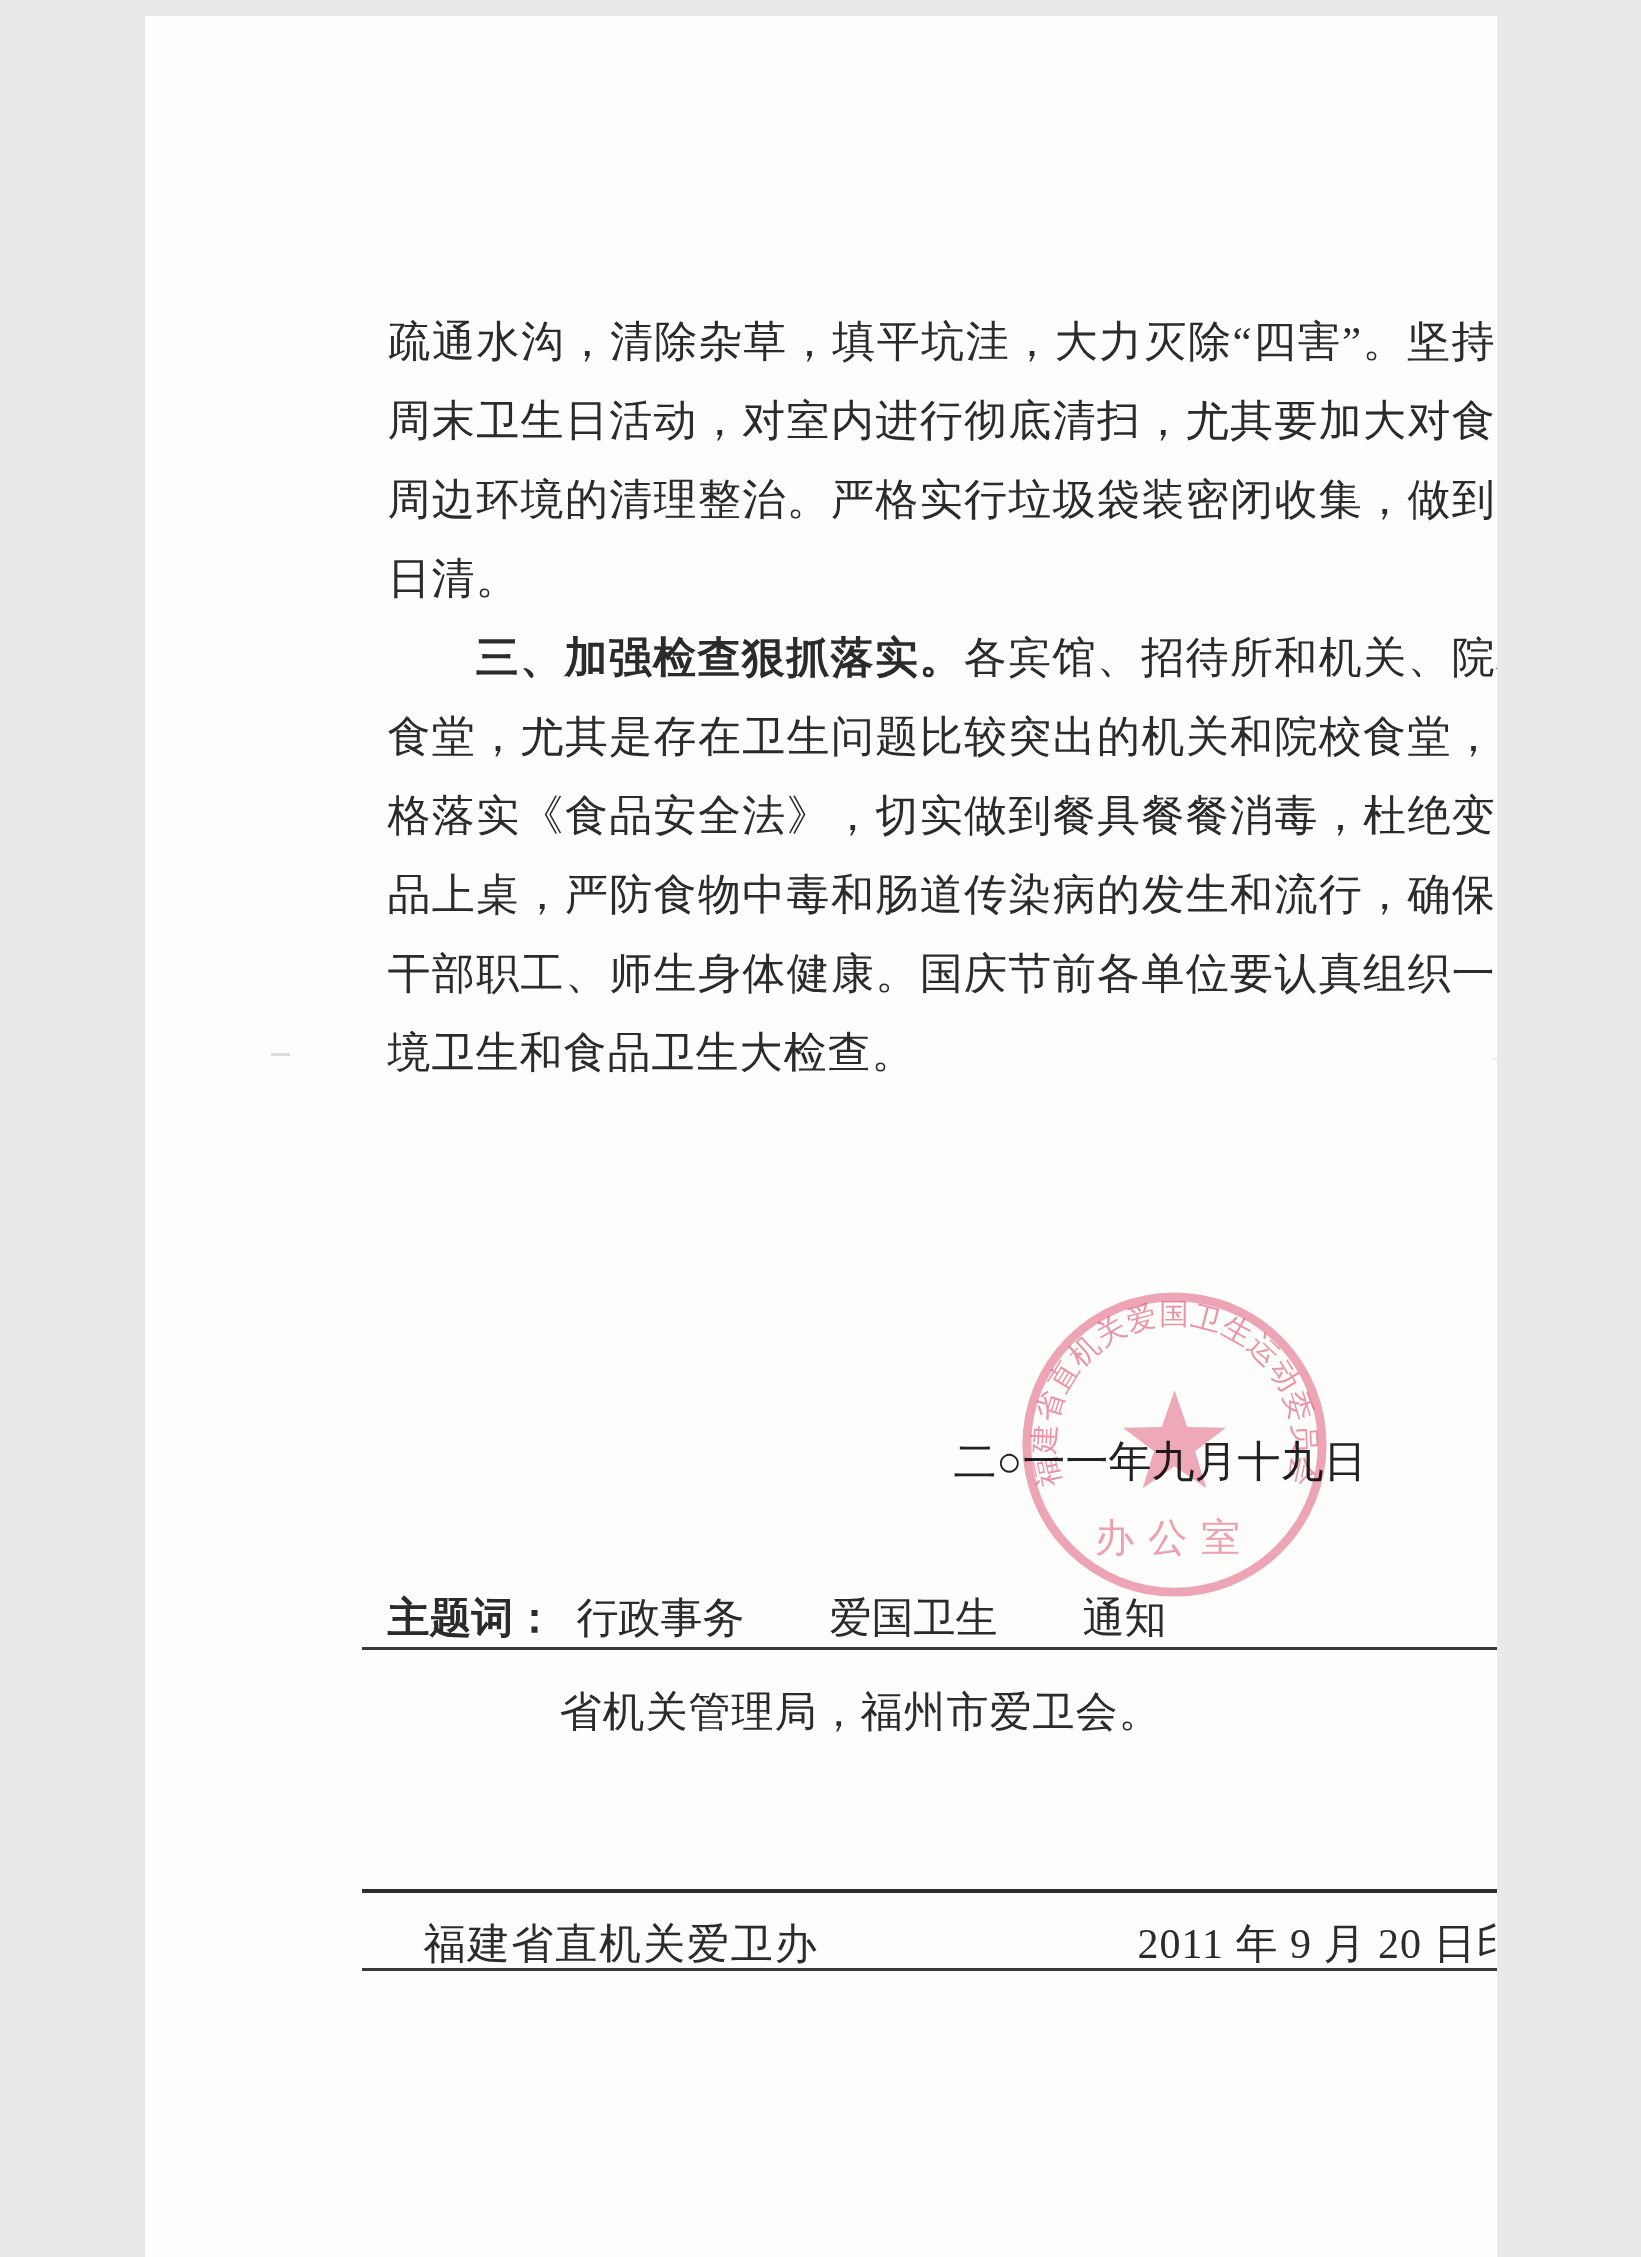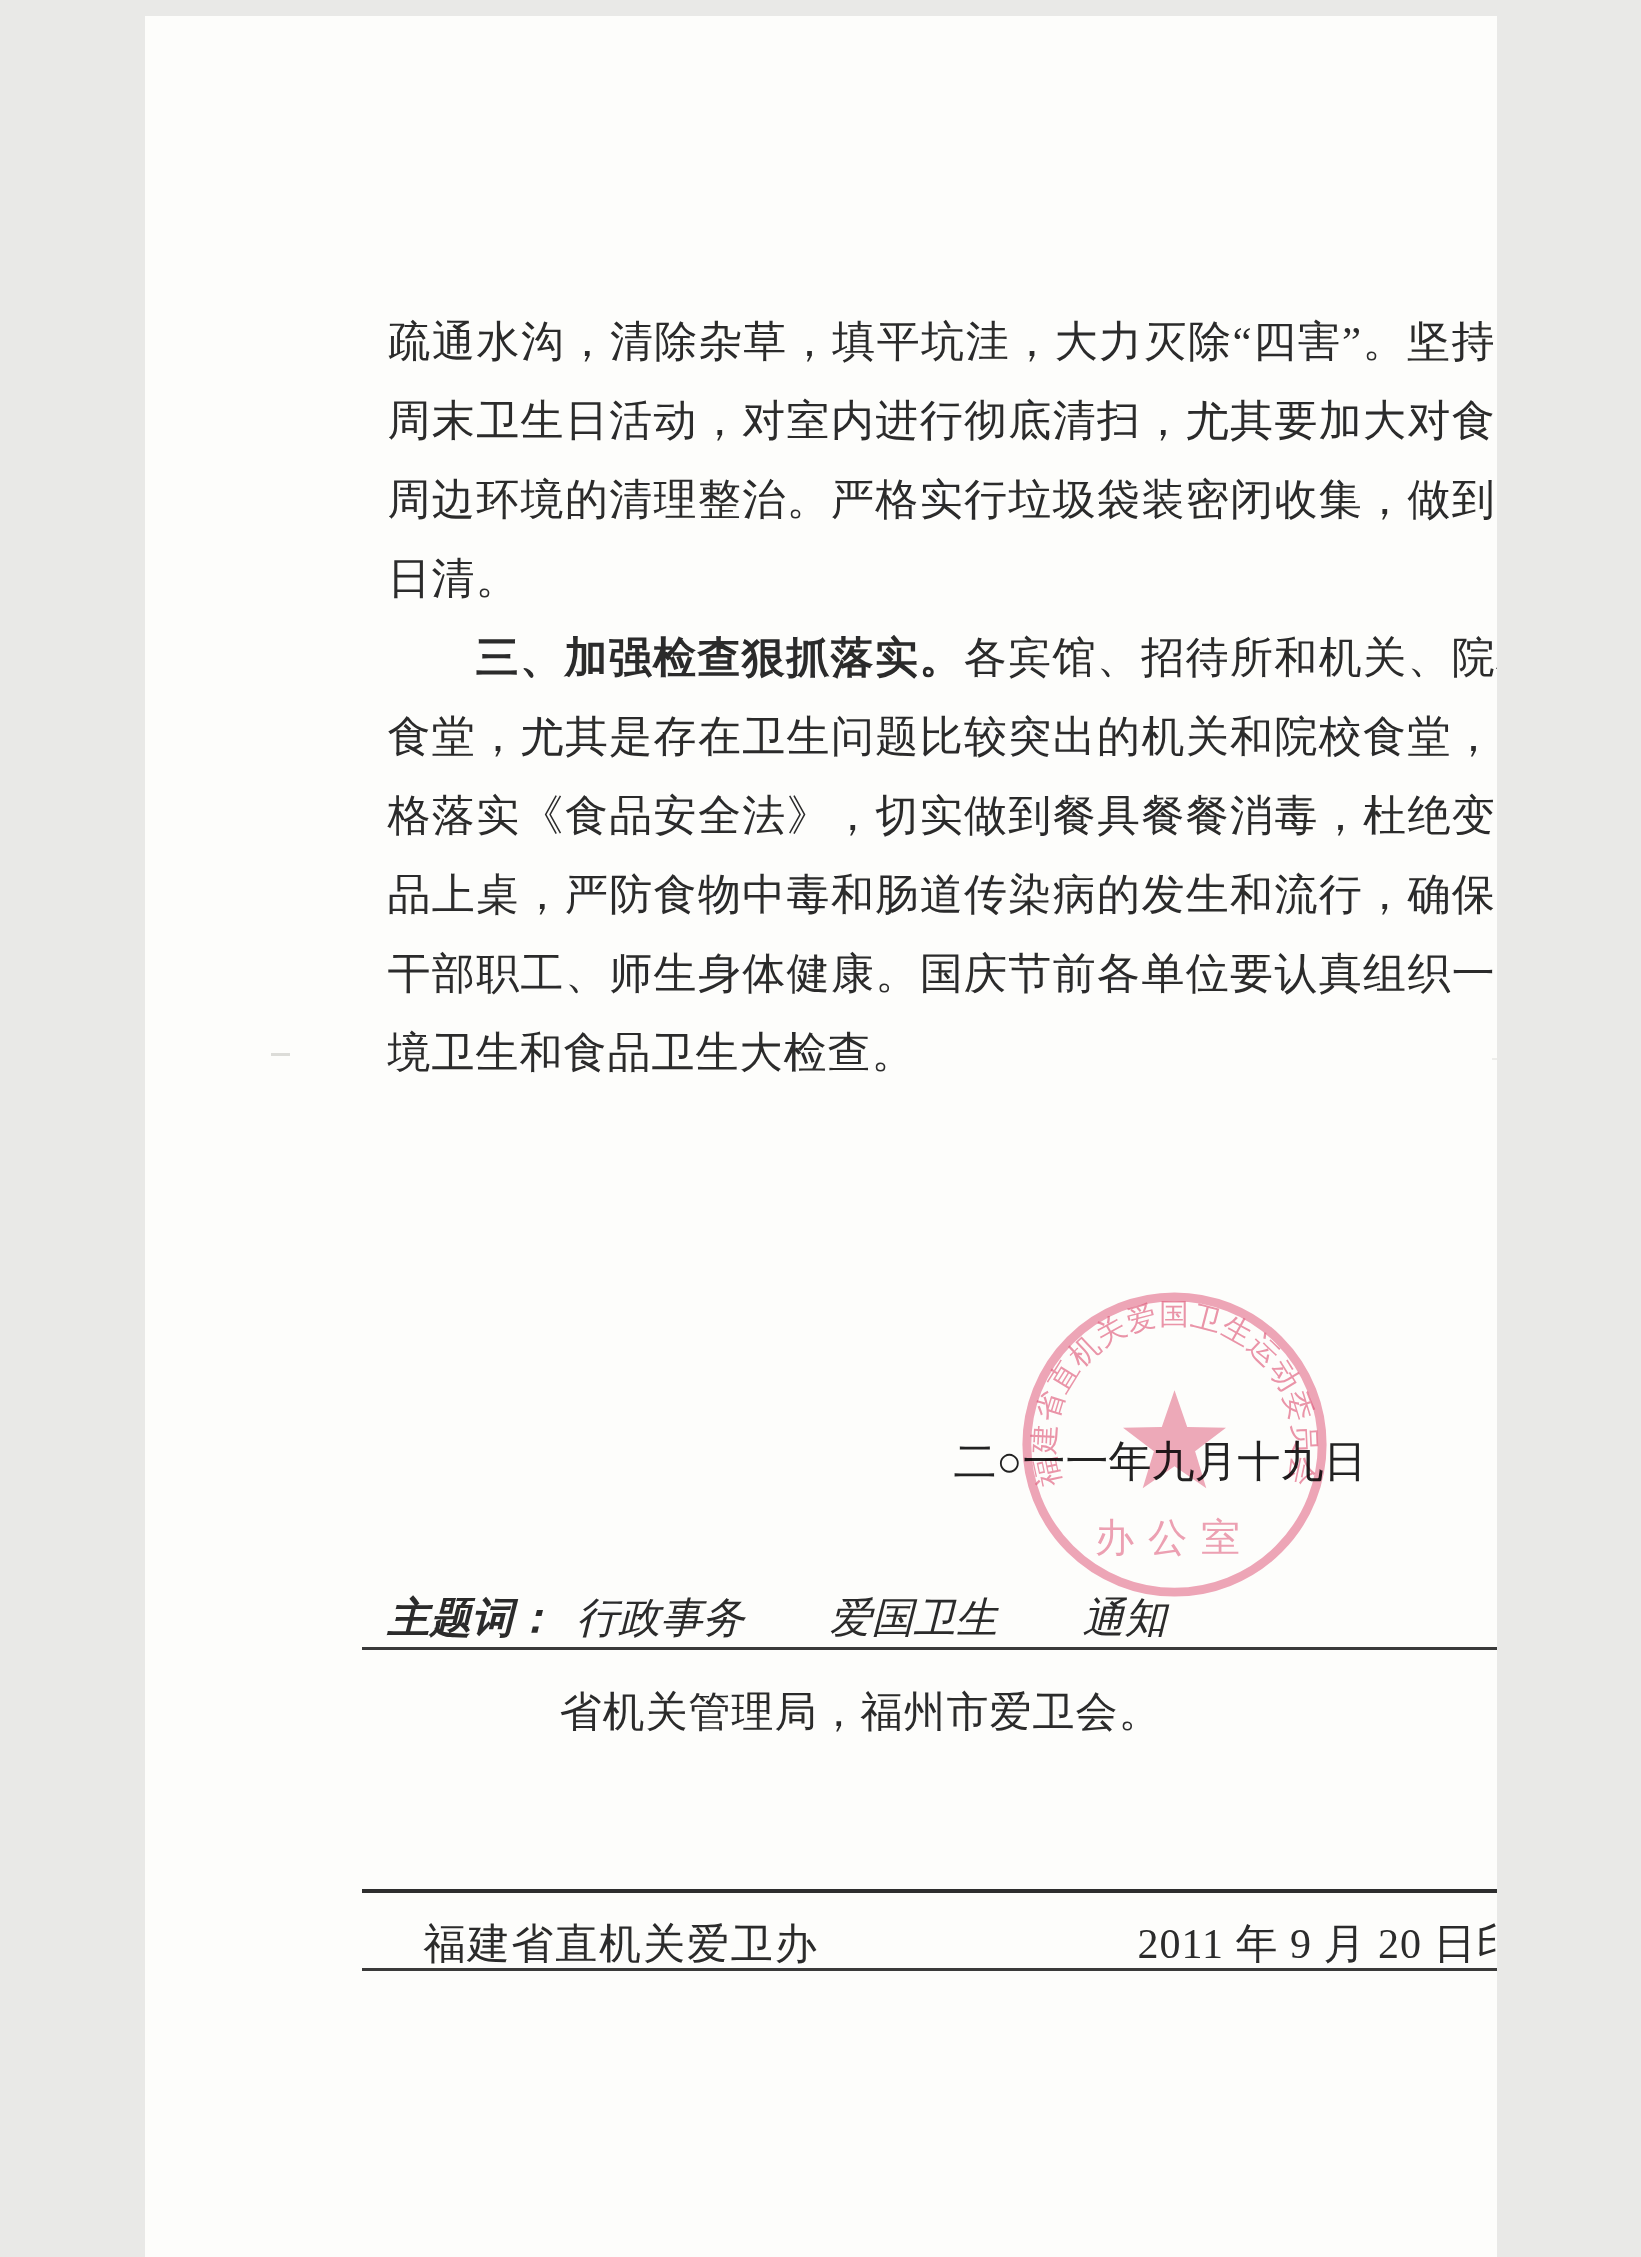"主题词： 行政事务 爱国卫生 通知" .subject-row { font-style: italic -> none }
